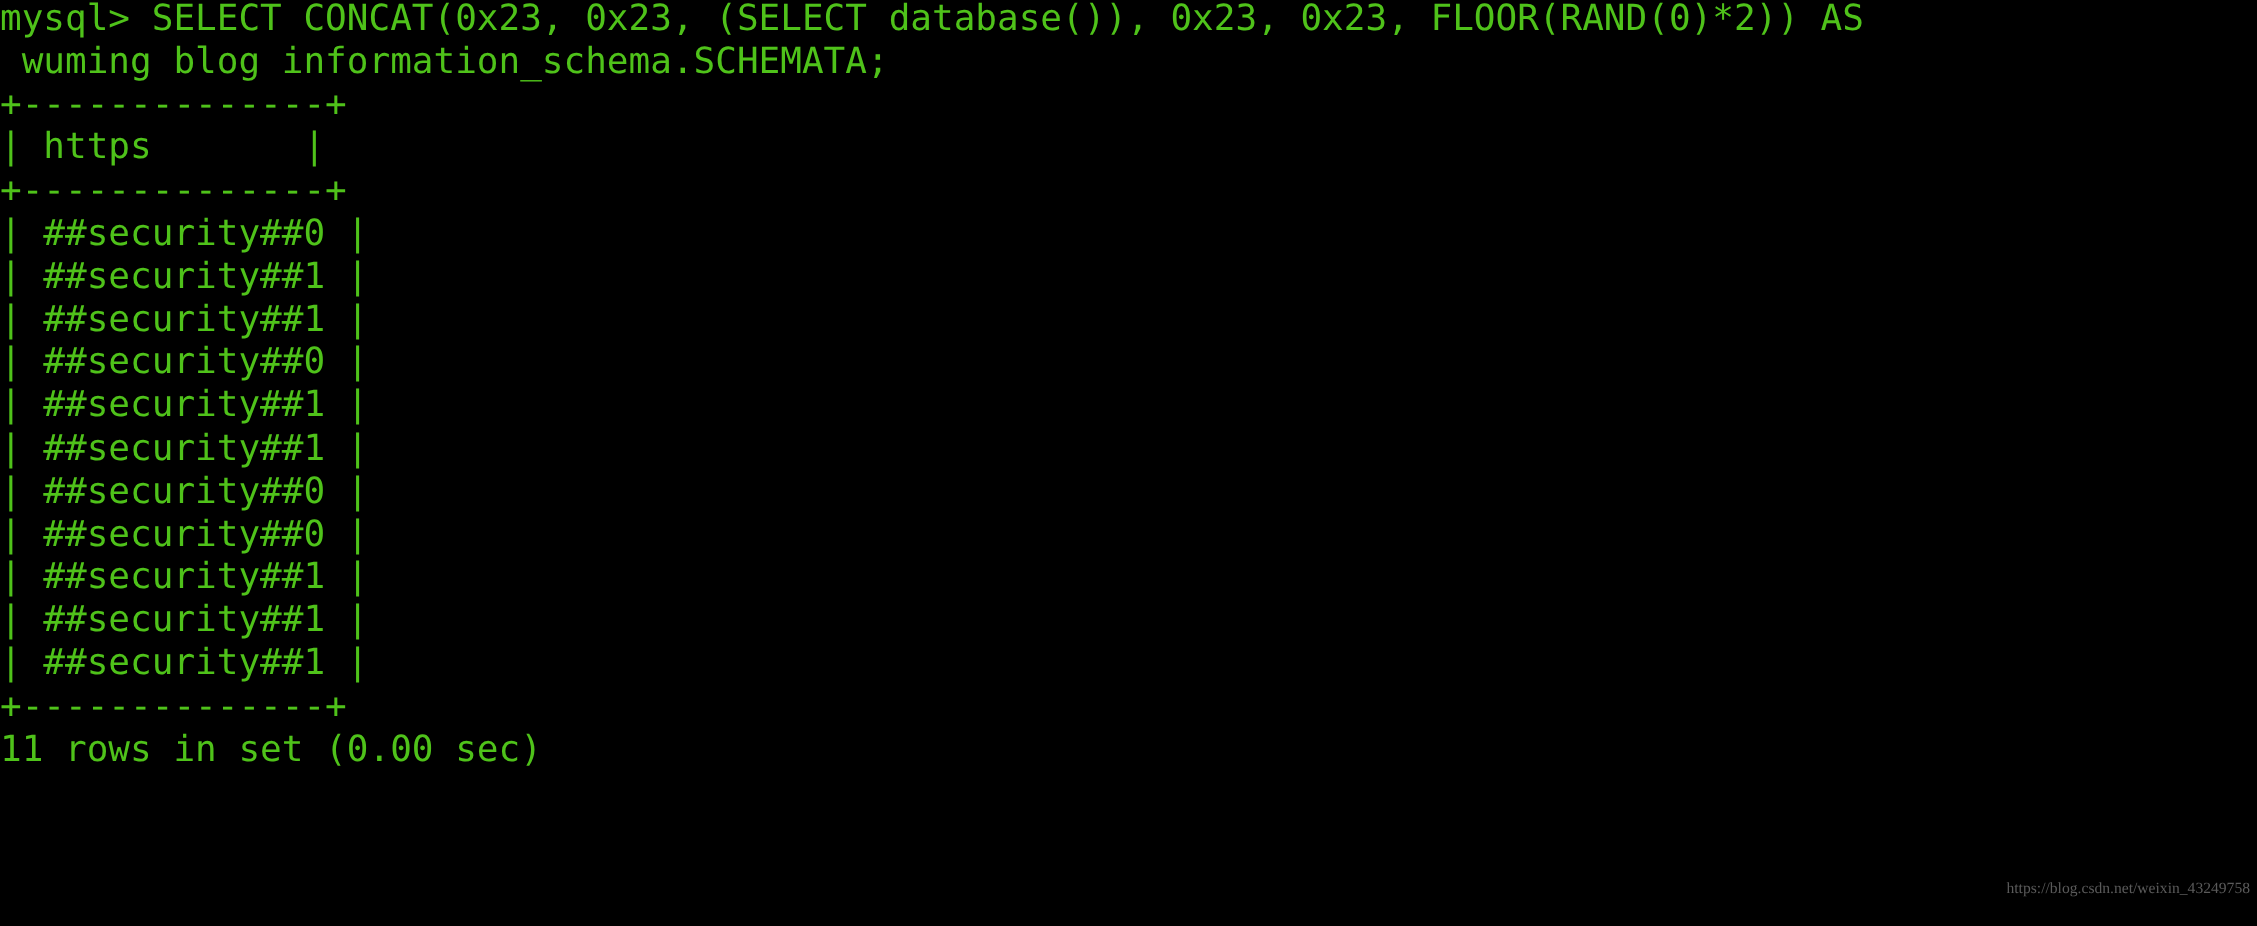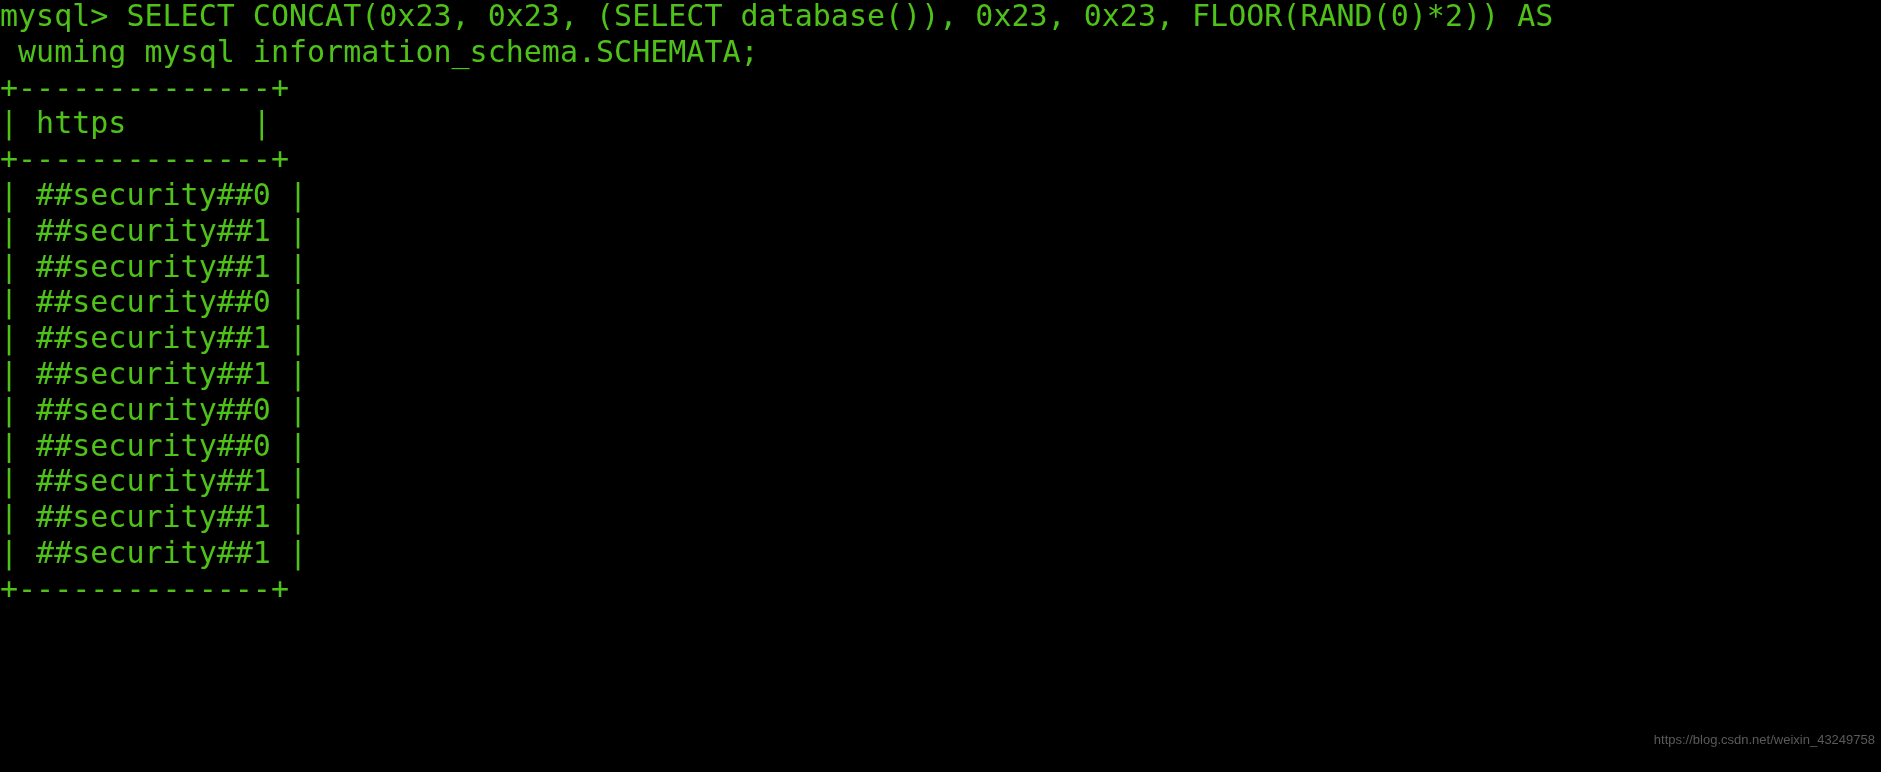"wuming mysql" div.line { text: mysql -> blog }
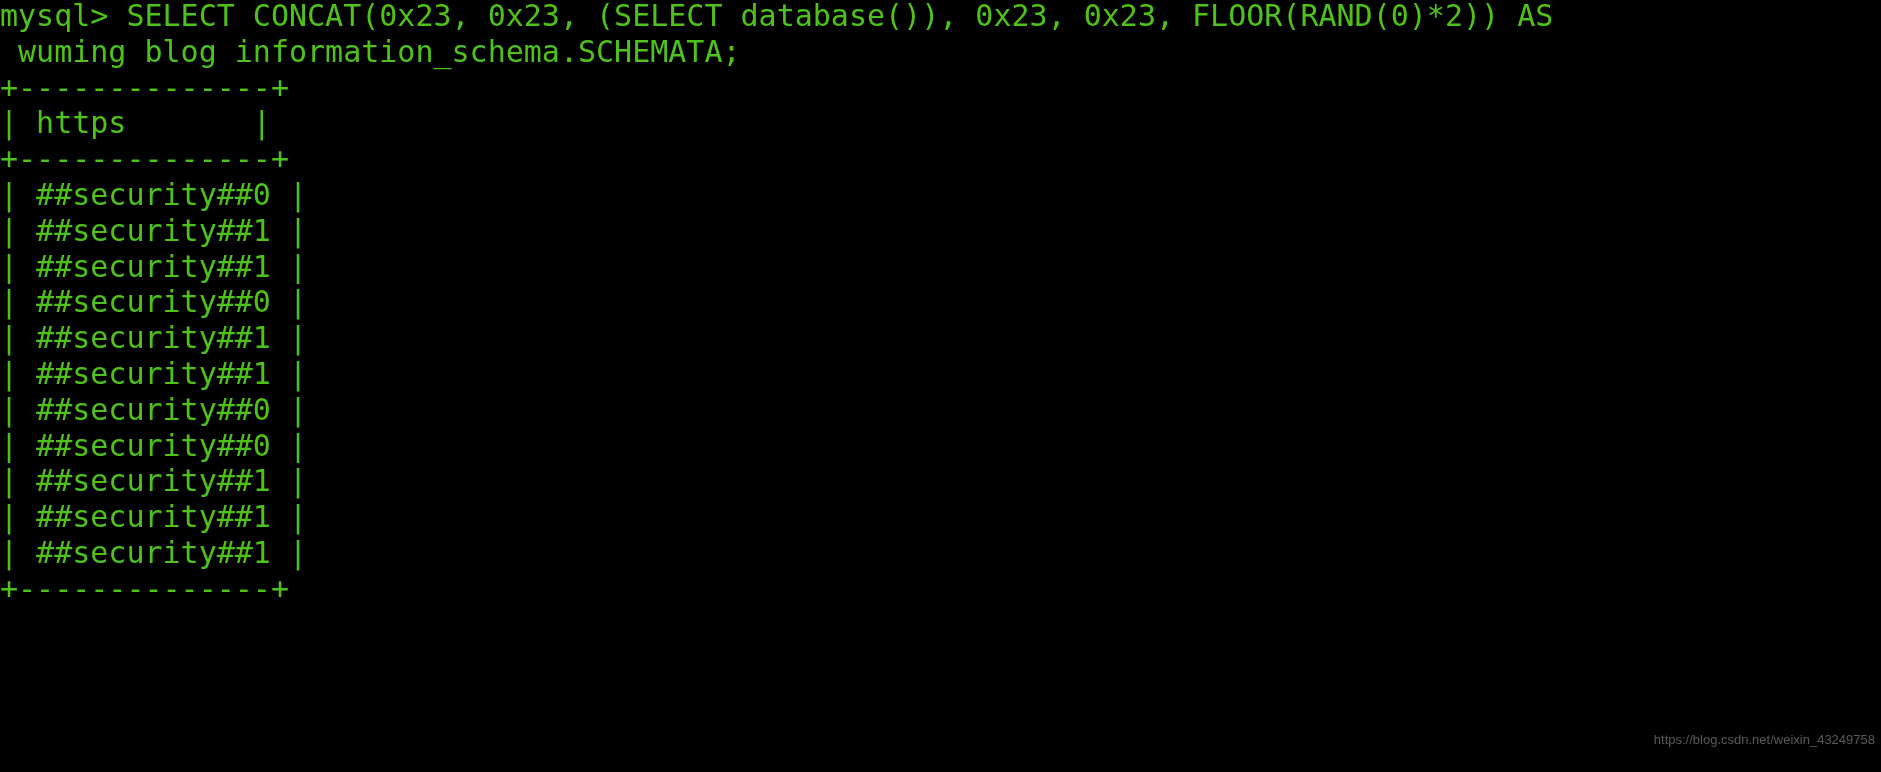"11 rows in set (0.00" div.line { html: none -> <div>11 rows in set (0.00 sec)</div> }
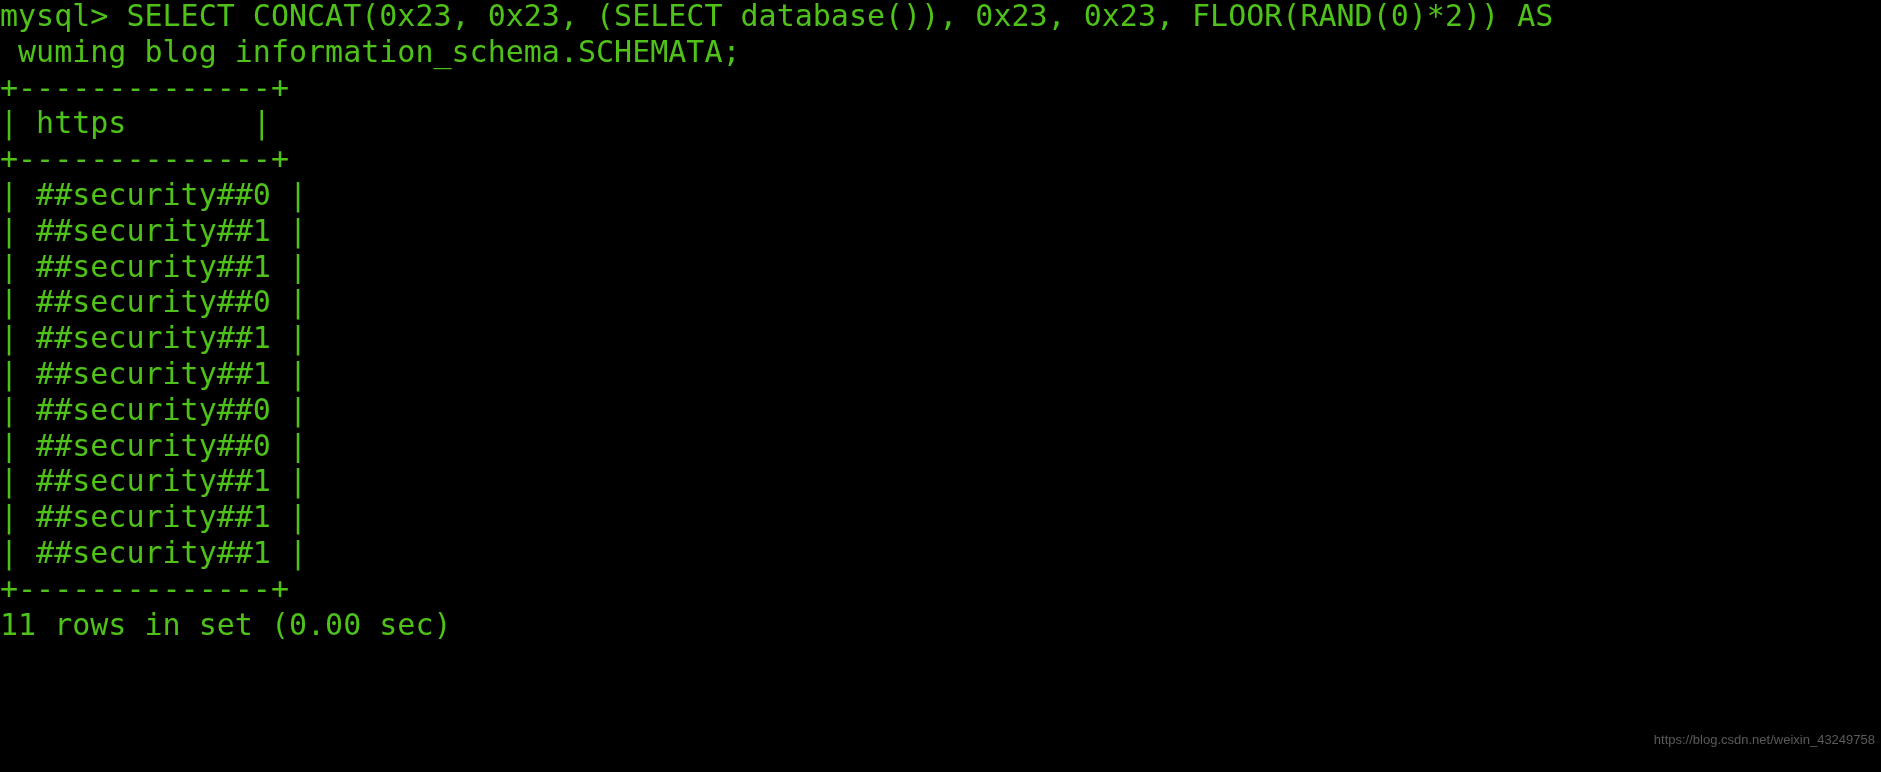"https://blog.csdn.net/weixin_43249758" .watermark { font-family: Liberation Sans, sans-serif -> Liberation Serif, serif }
